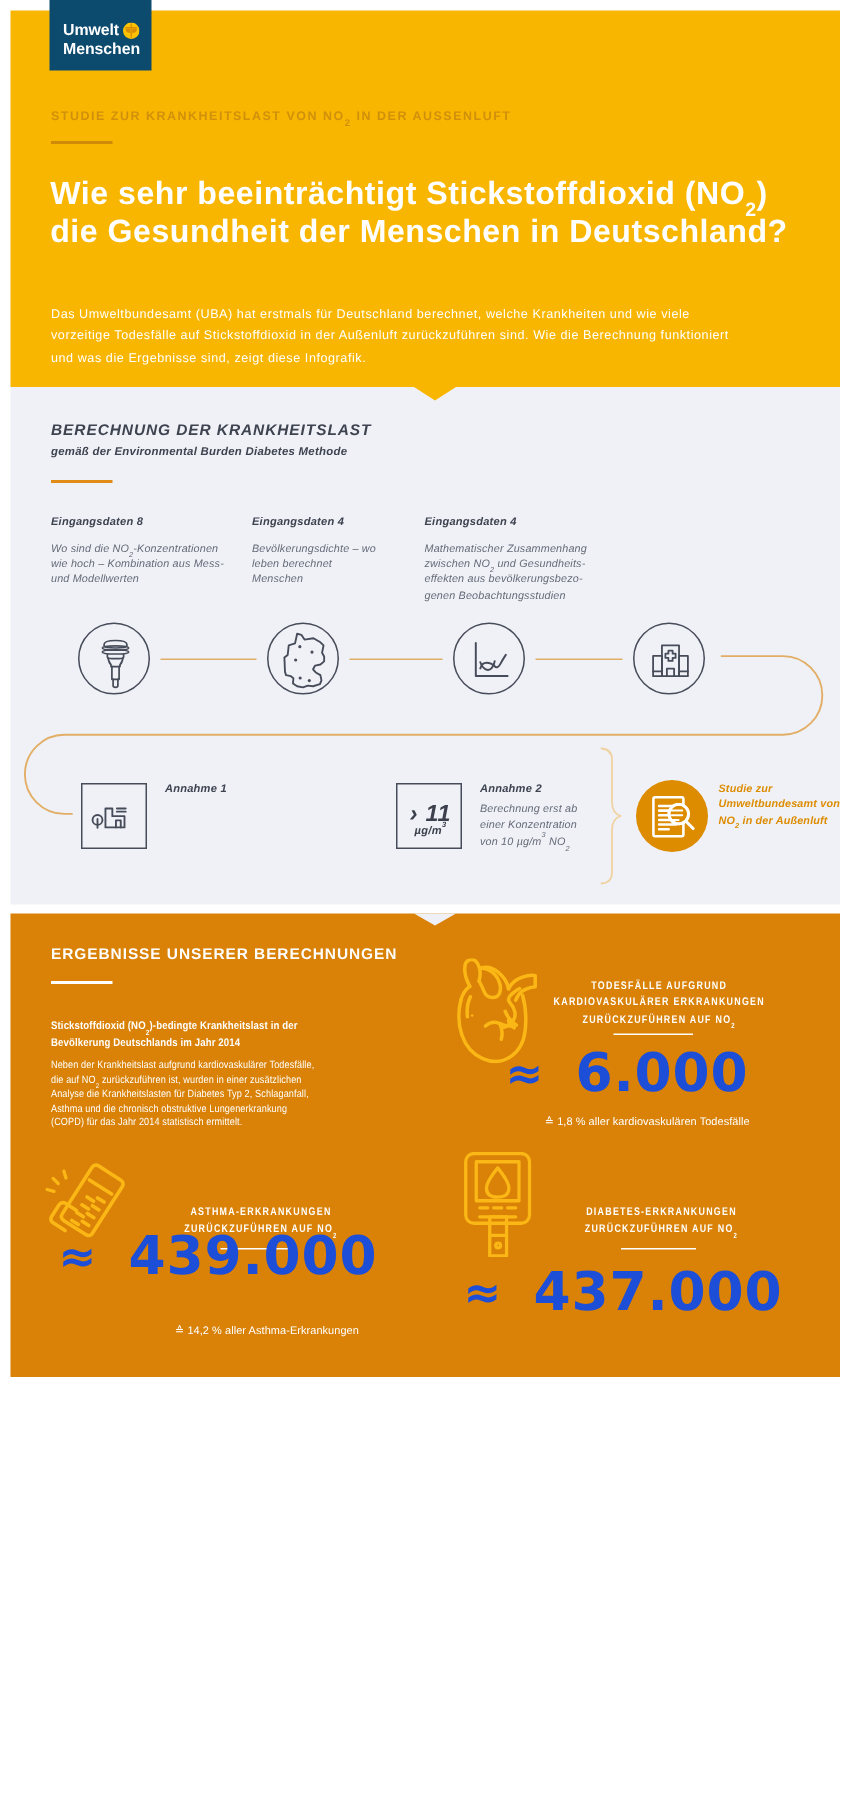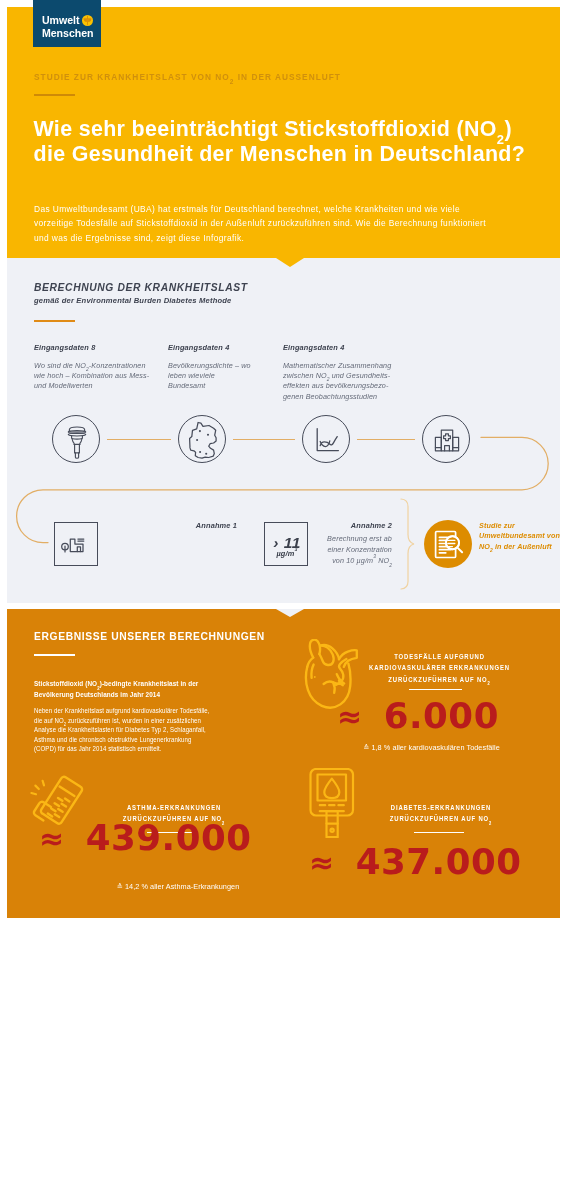"Bevölkerungsdichte – wo leben wieviele" span { text: wieviele Bundesamt -> berechnet Menschen }
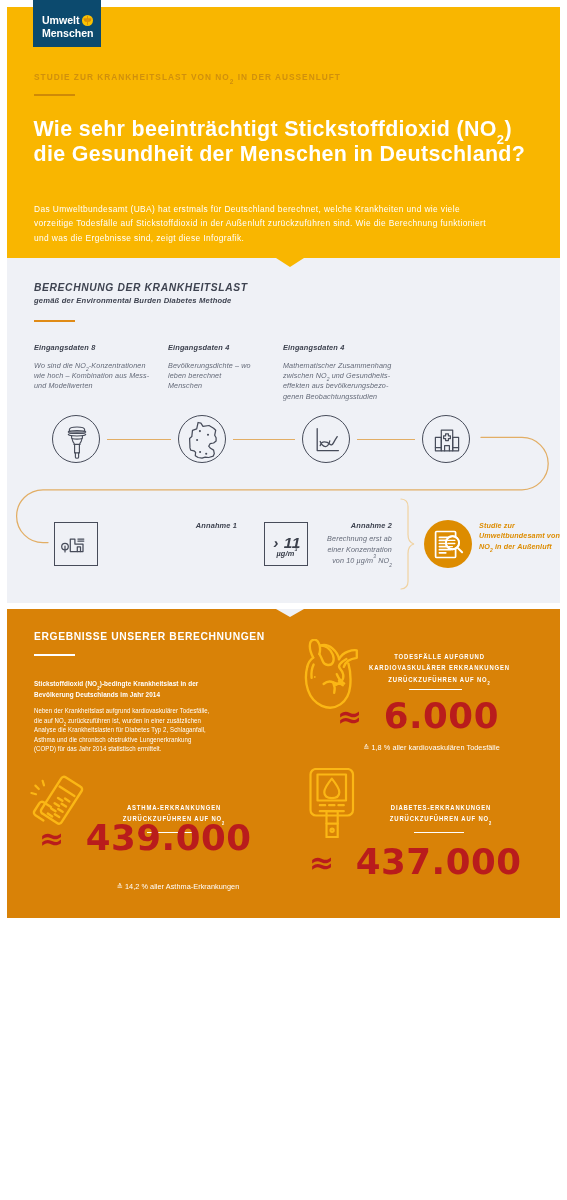"Annahme 1" .atxt { text-align: right -> none }
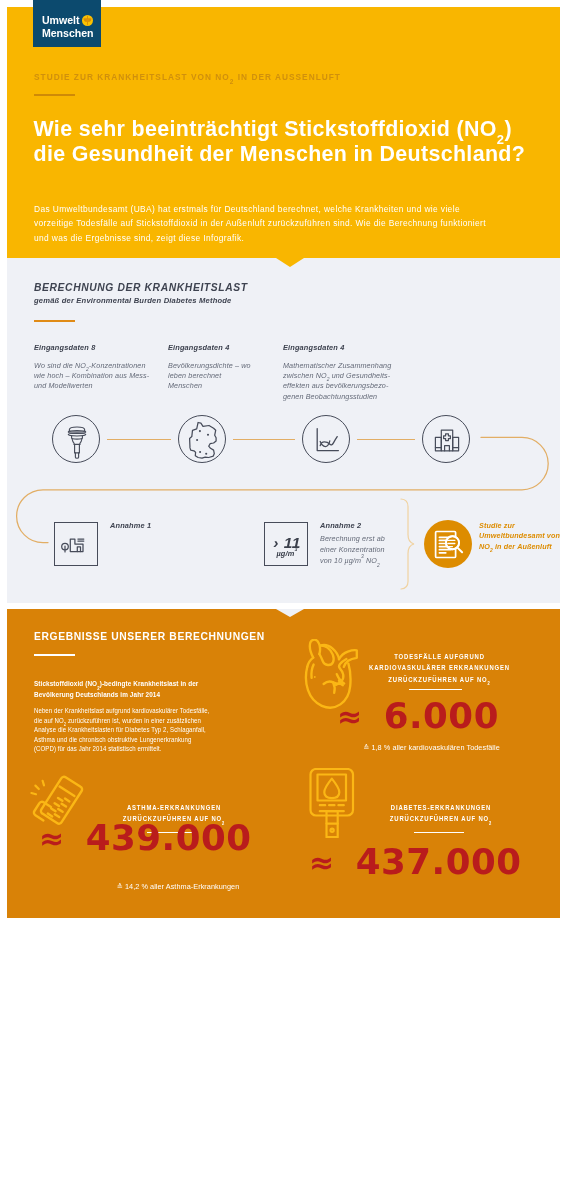"≈ 6.000" .stat-num { color: #b91c1c -> #1d4ed8 }
